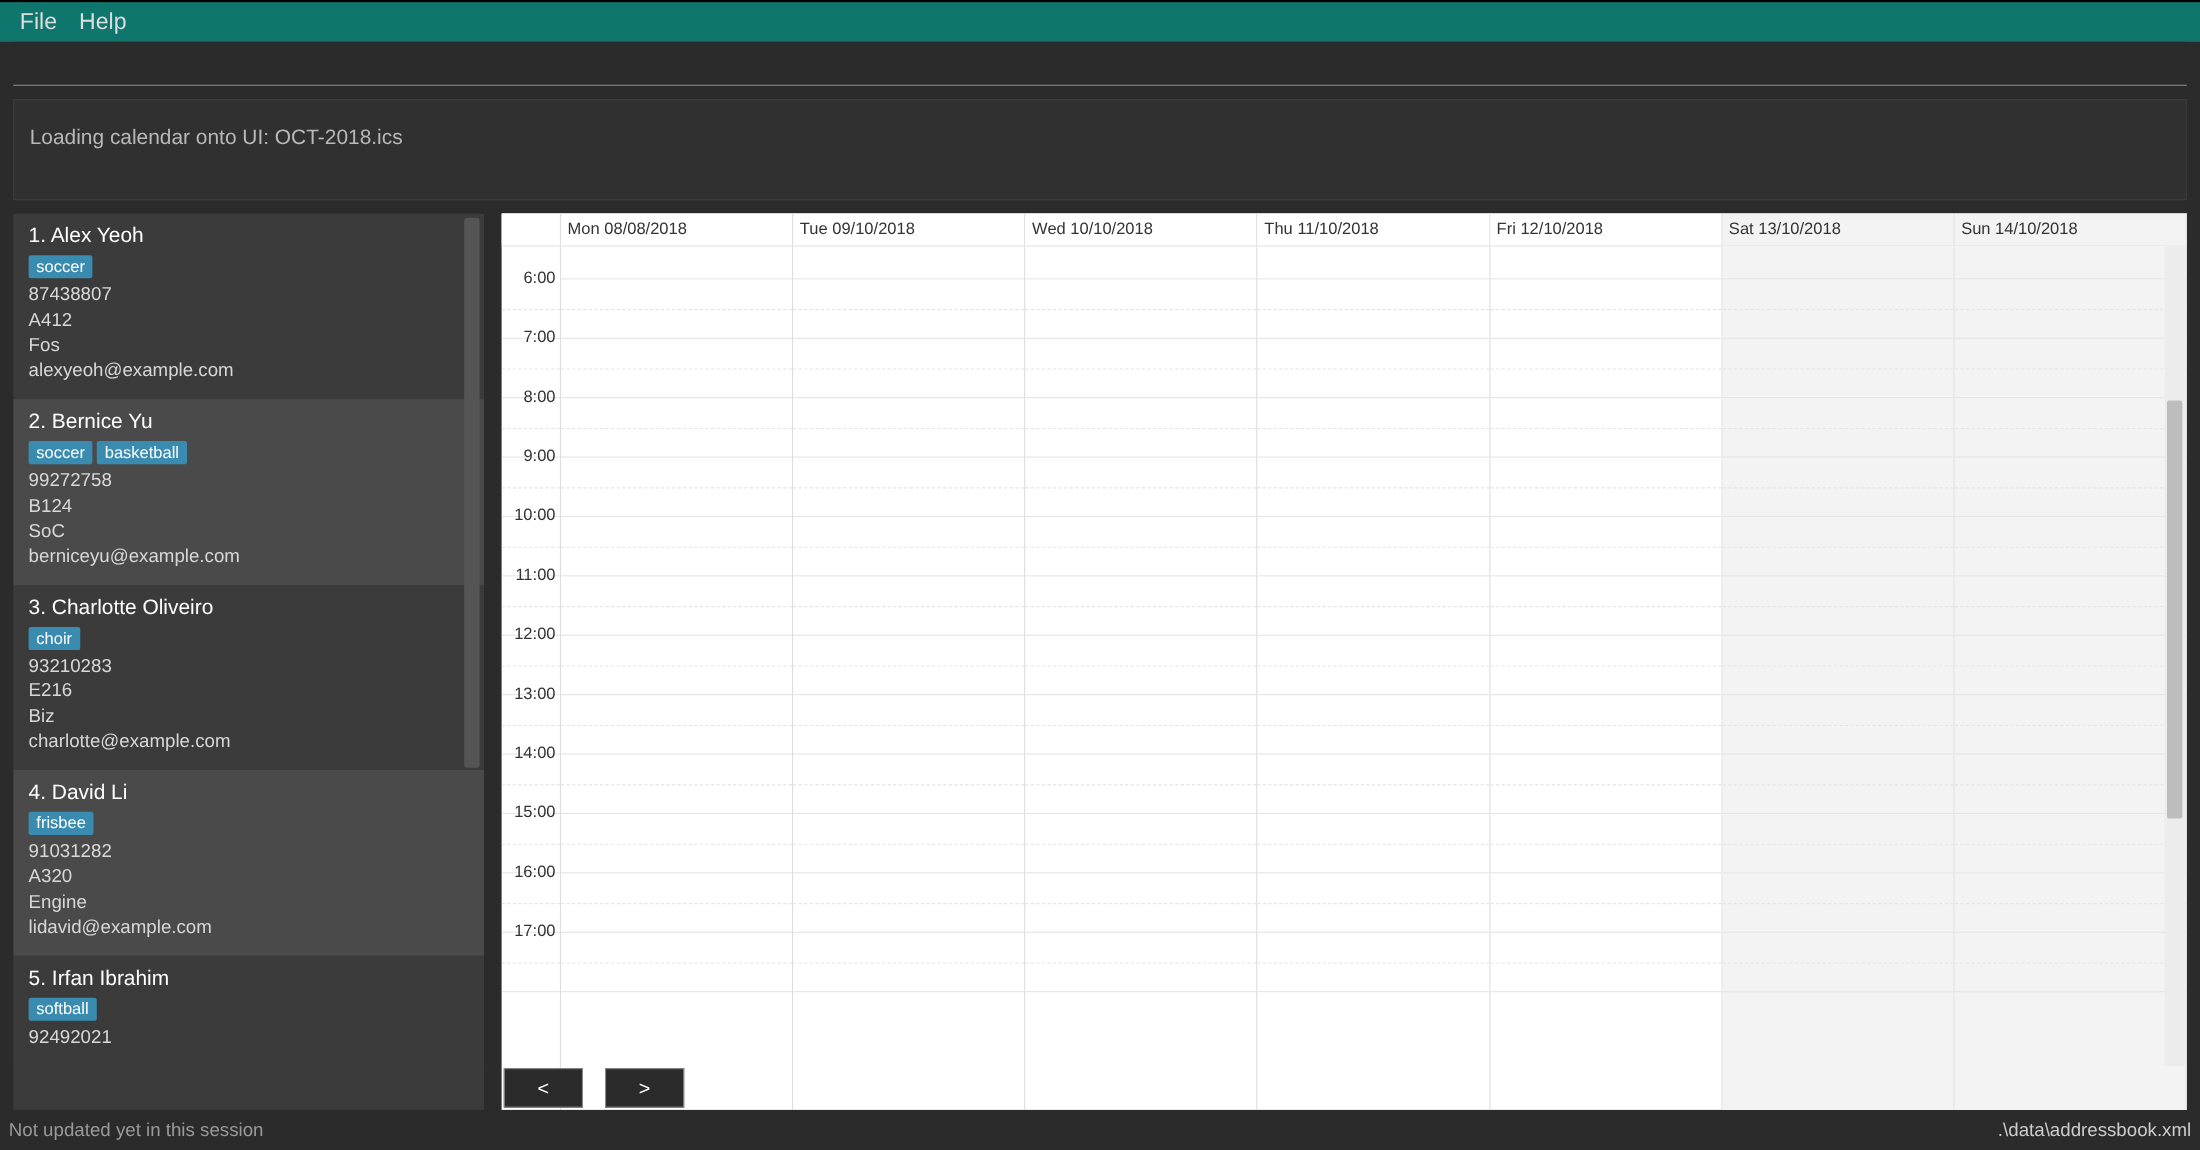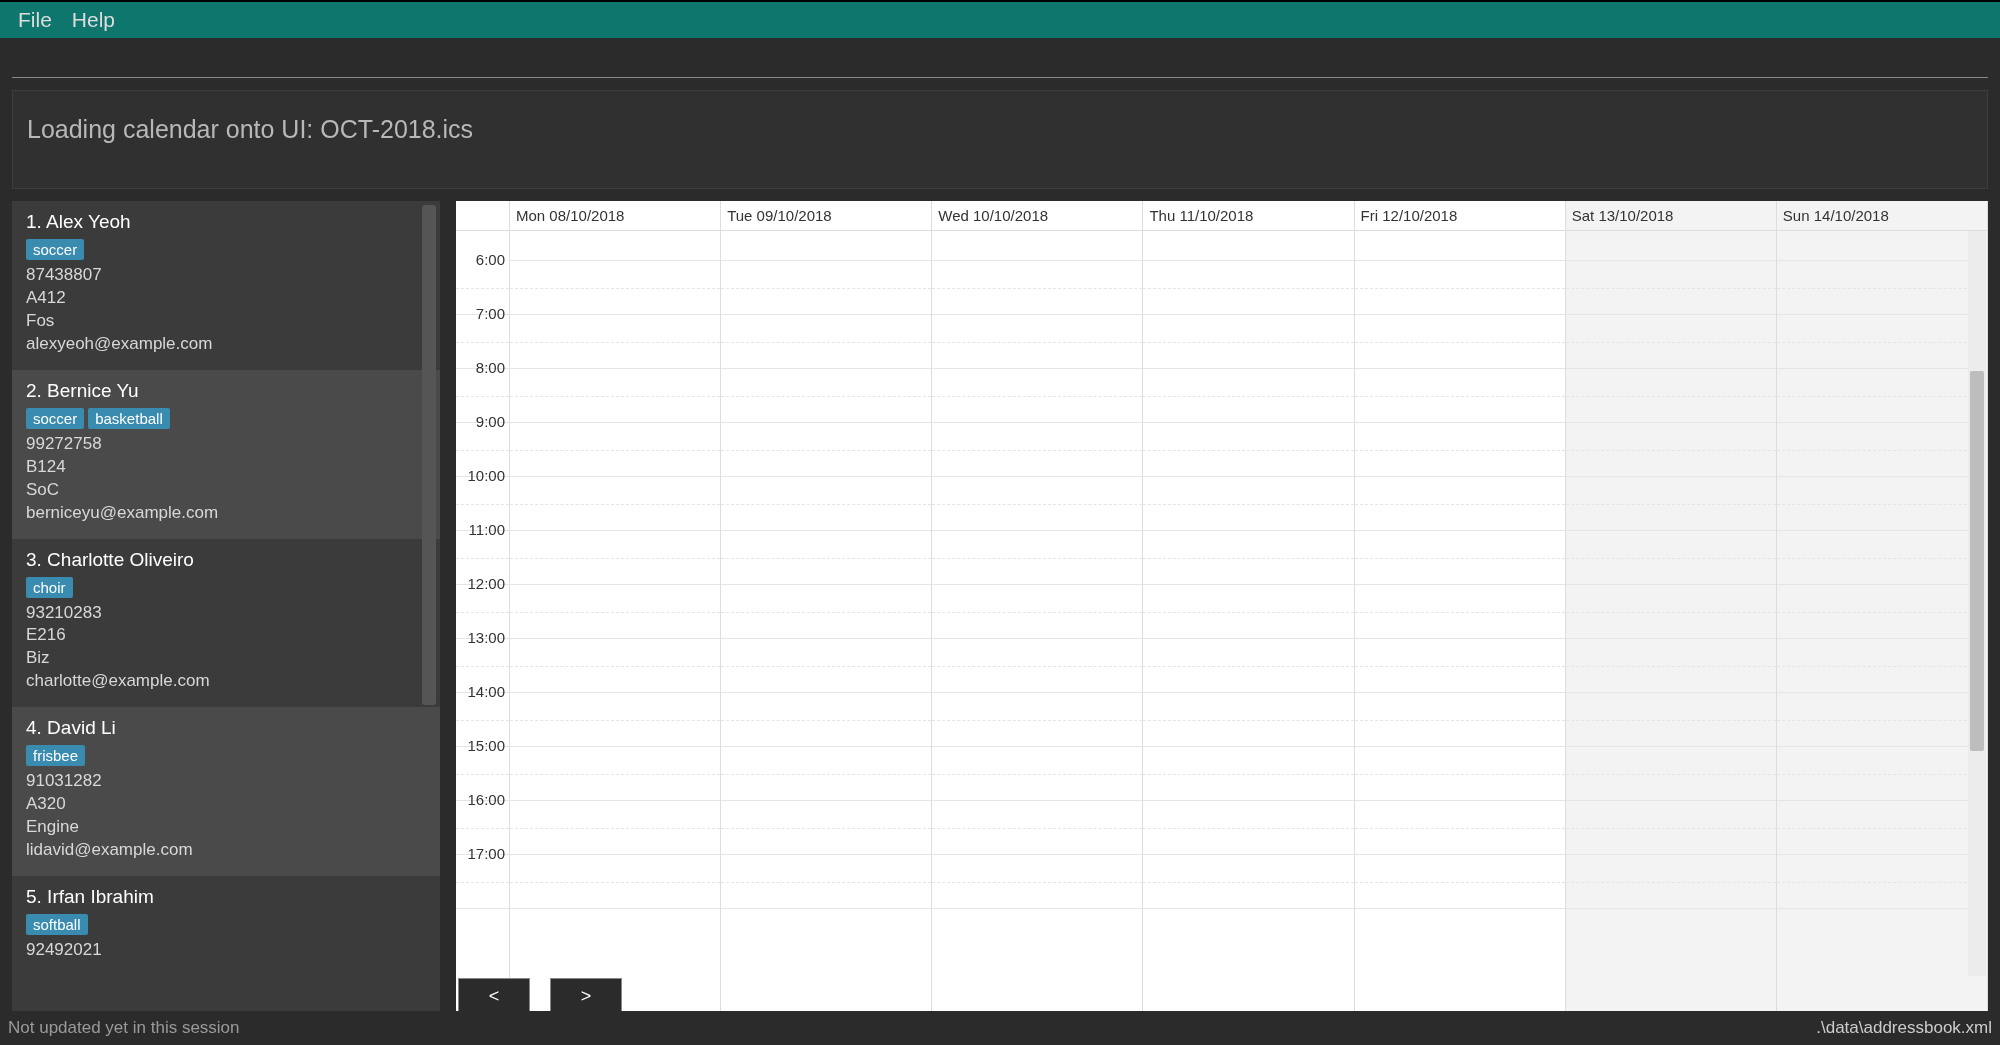"Loading calendar onto UI: OCT-2018.ics" .status-header { font-size: 25px -> 19px }
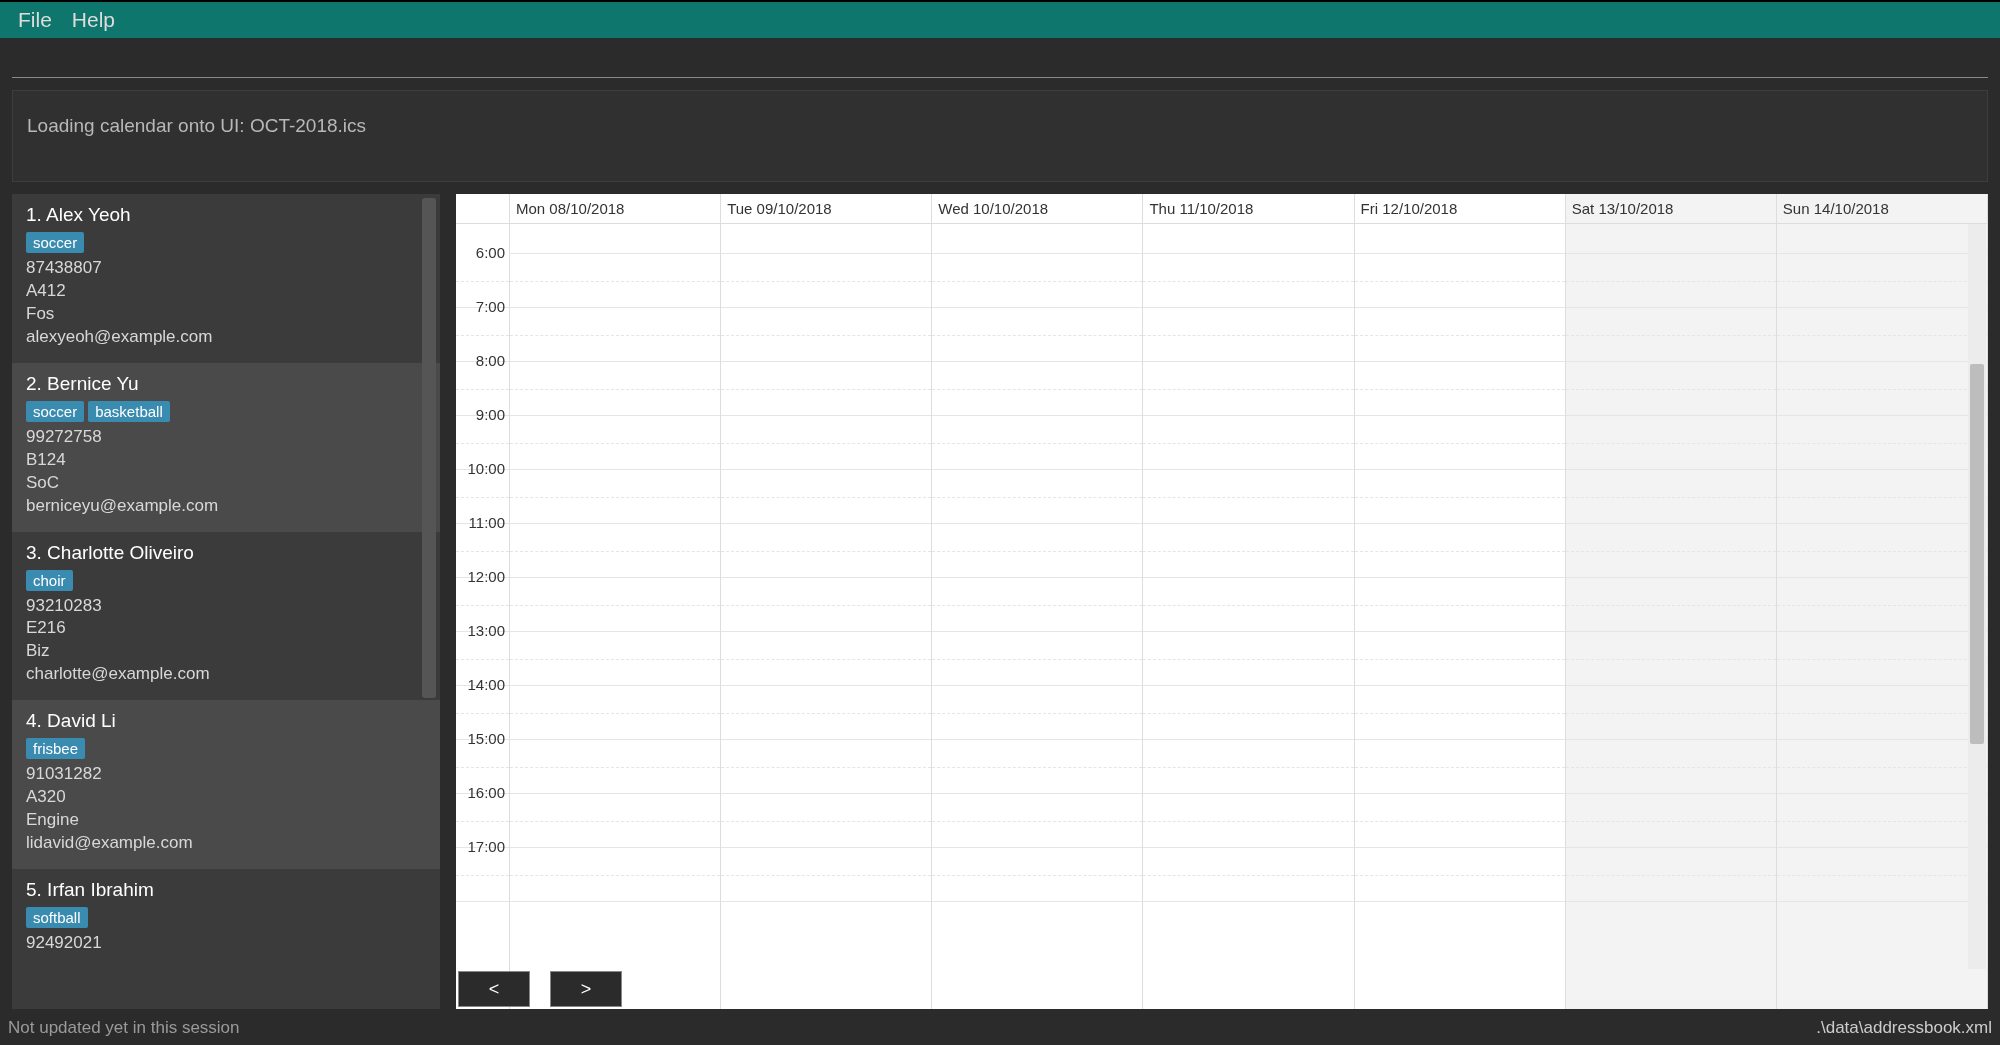"Mon 08/10/2018" div.cal-day-head { text: 08/10/2018 -> 08/08/2018 }
